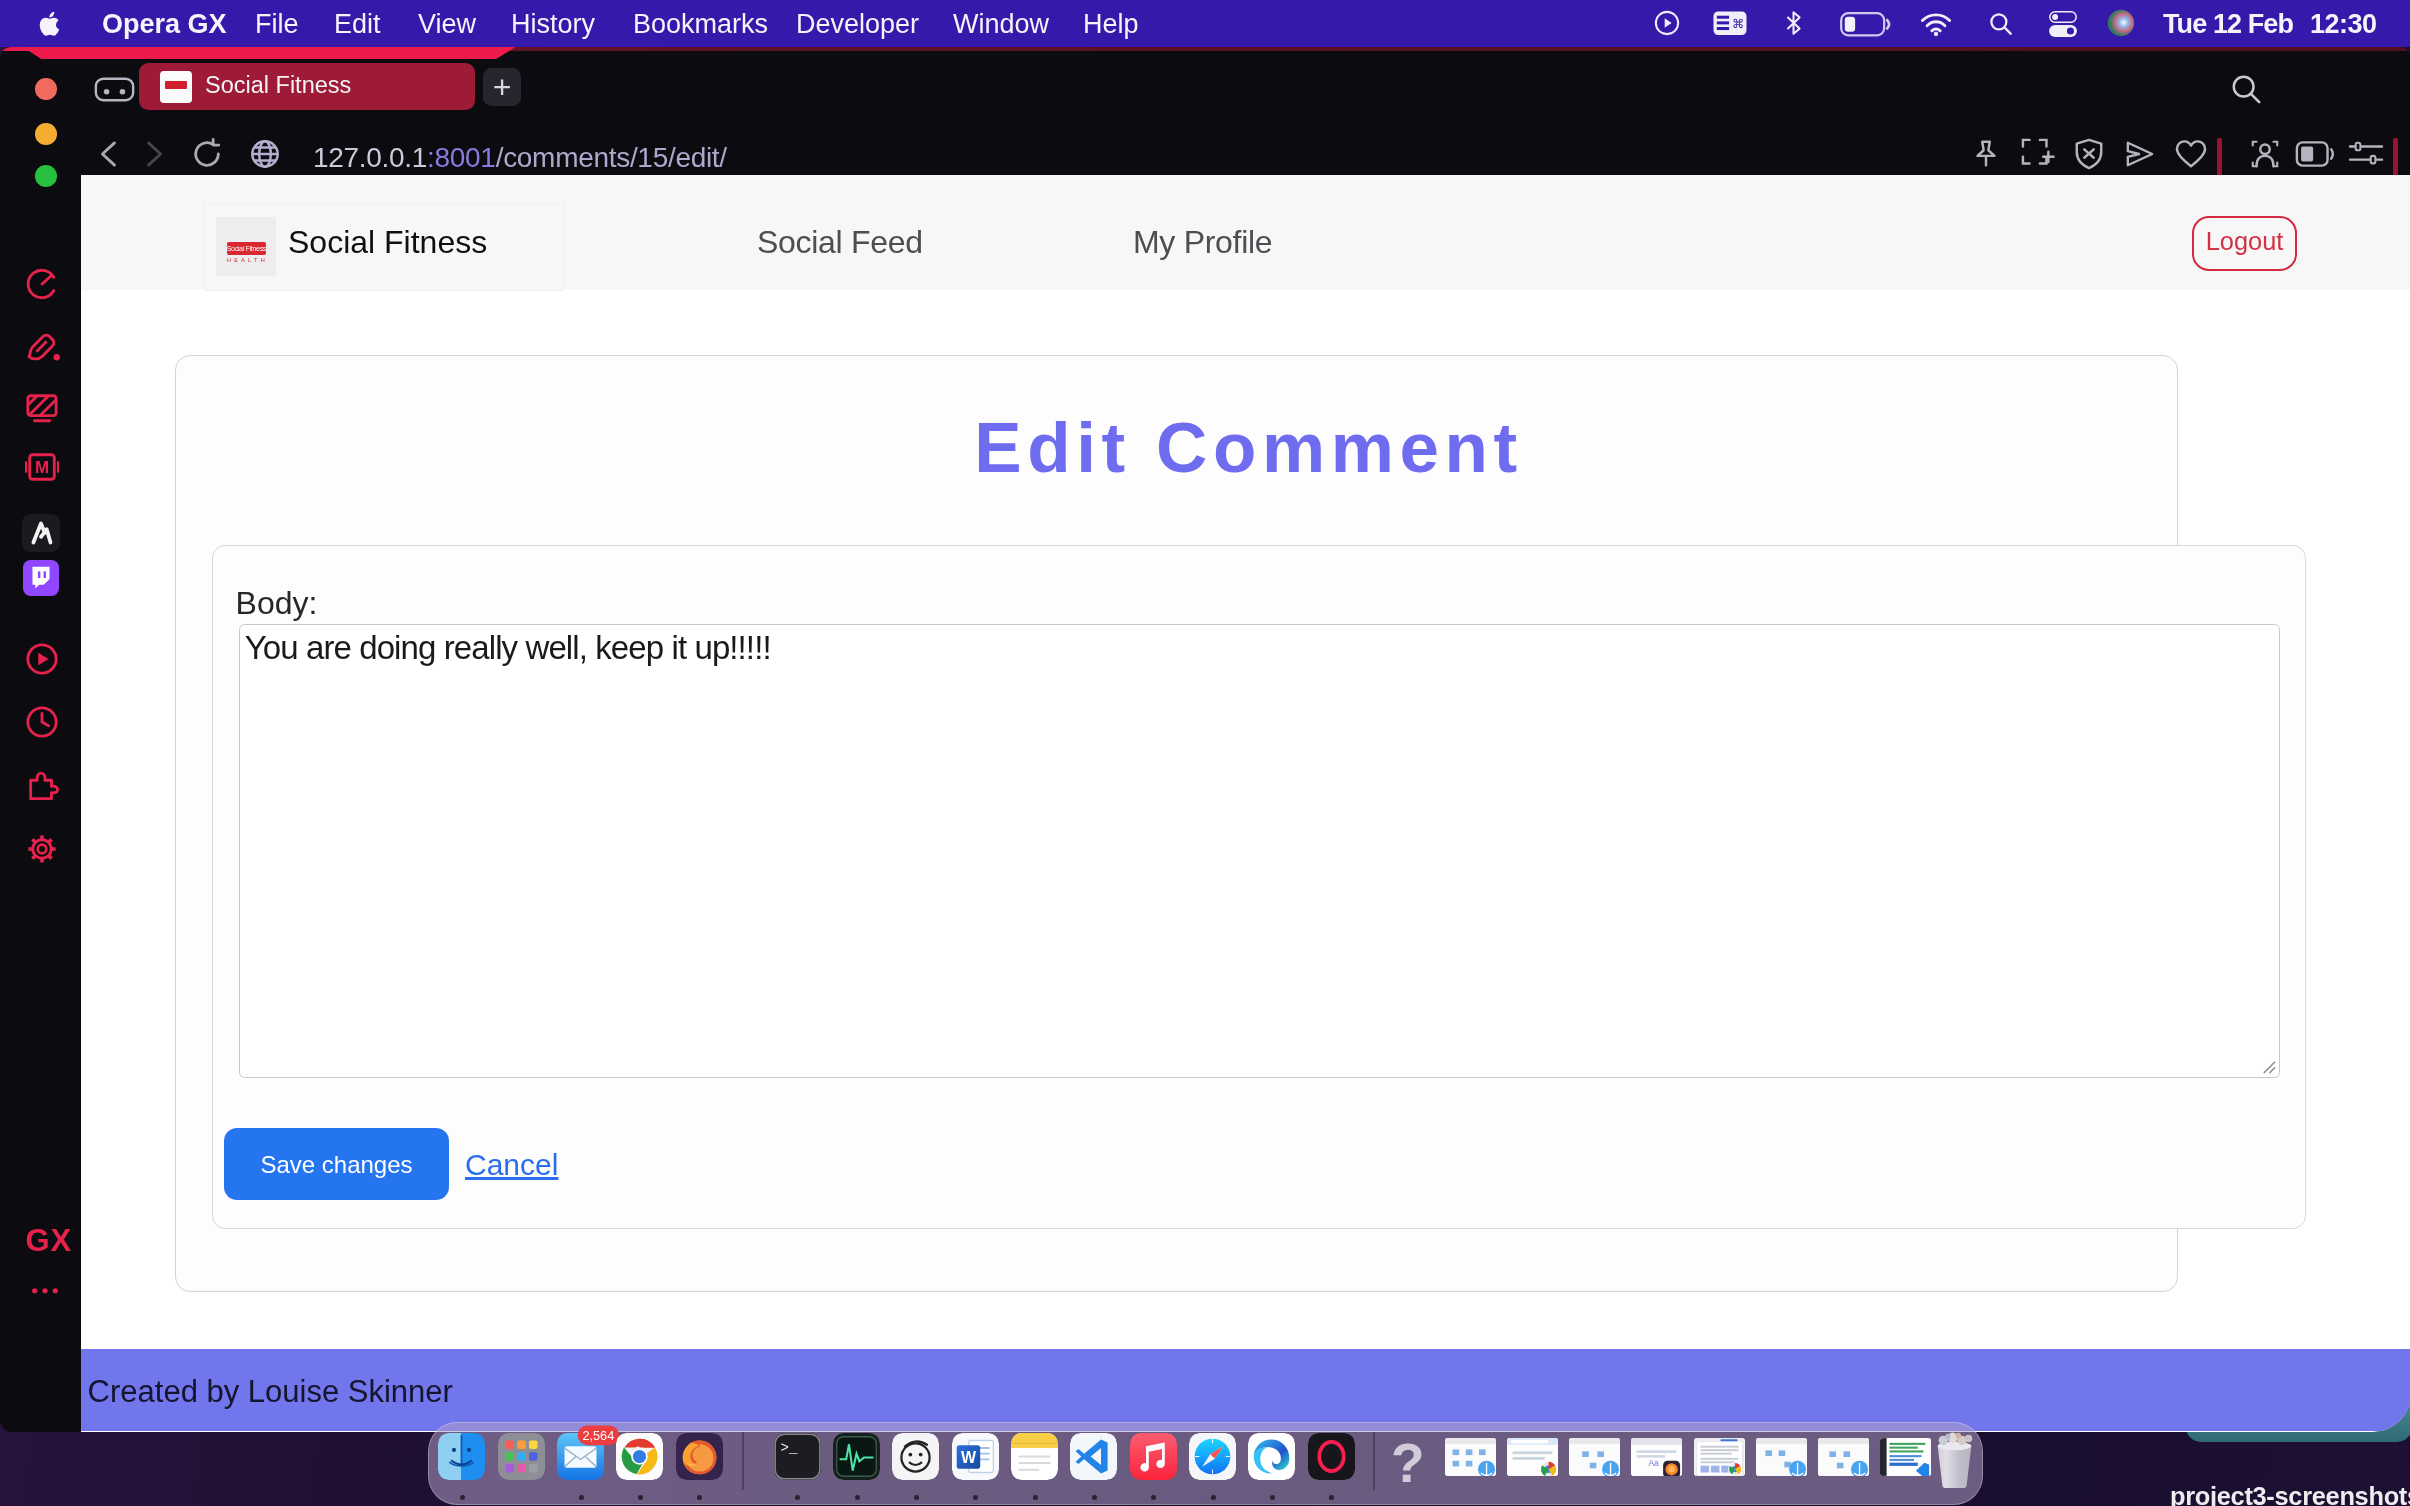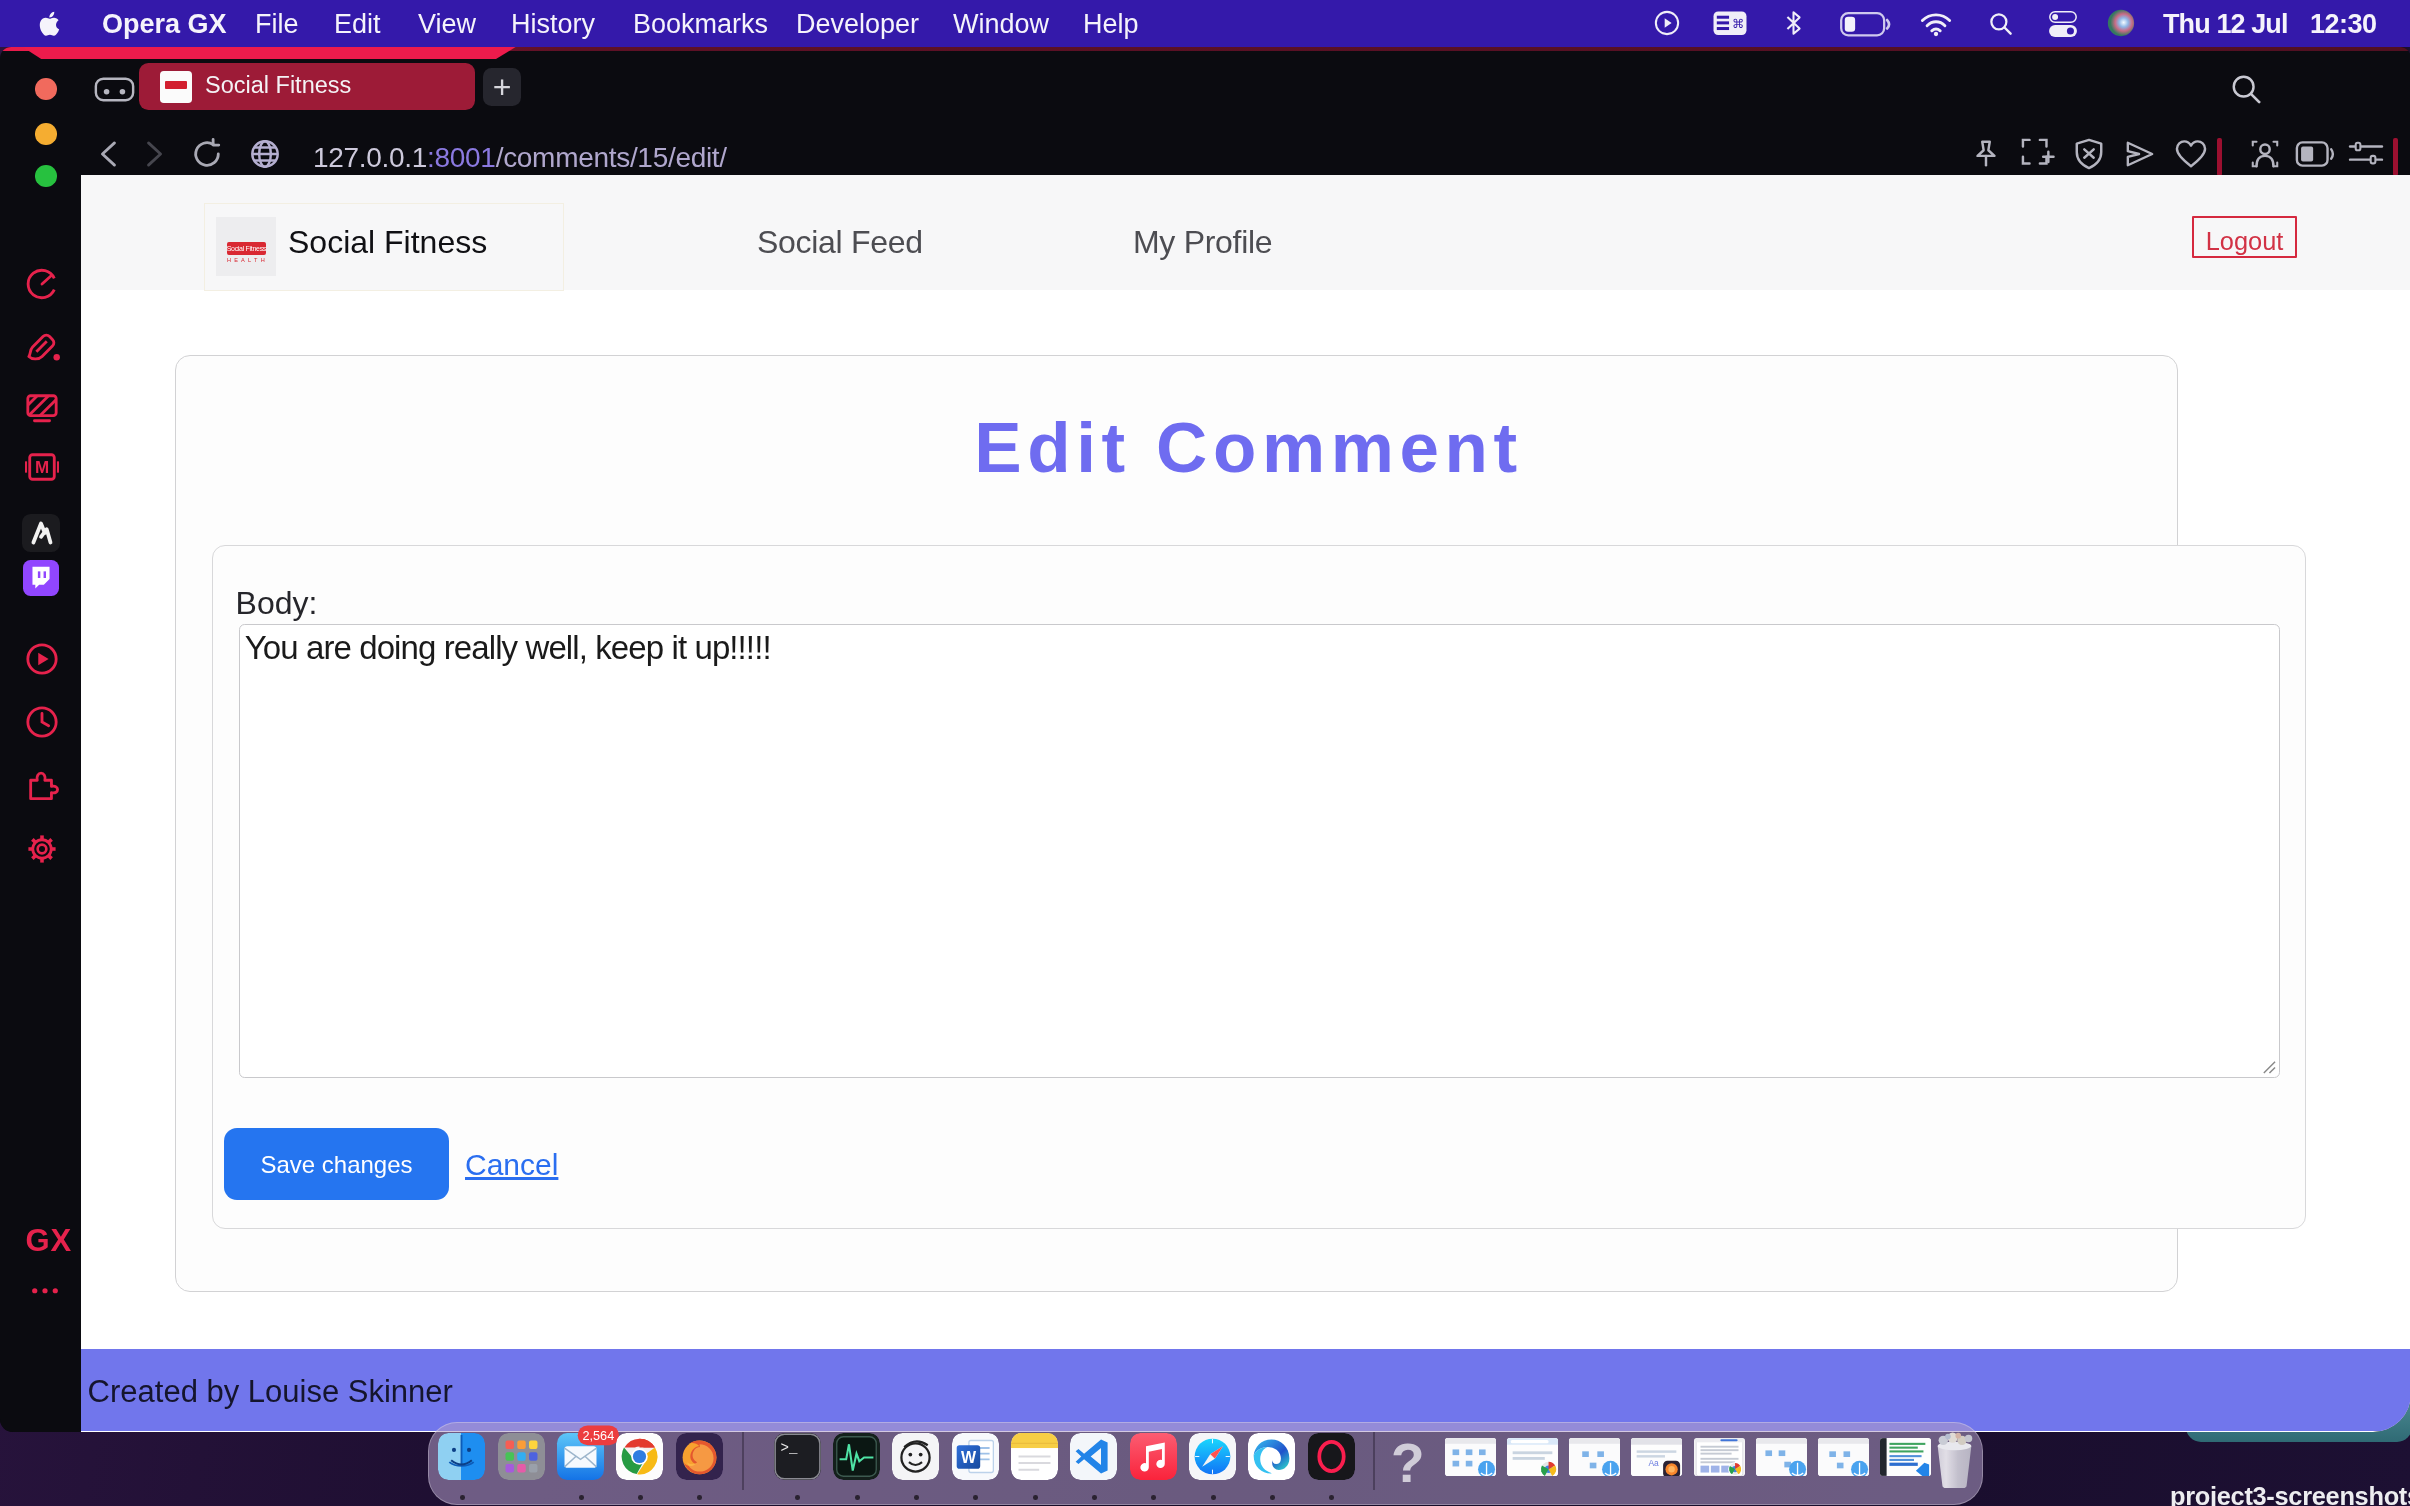"Thu 12 Jul" div.item { text: Thu 12 Jul -> Tue 12 Feb }
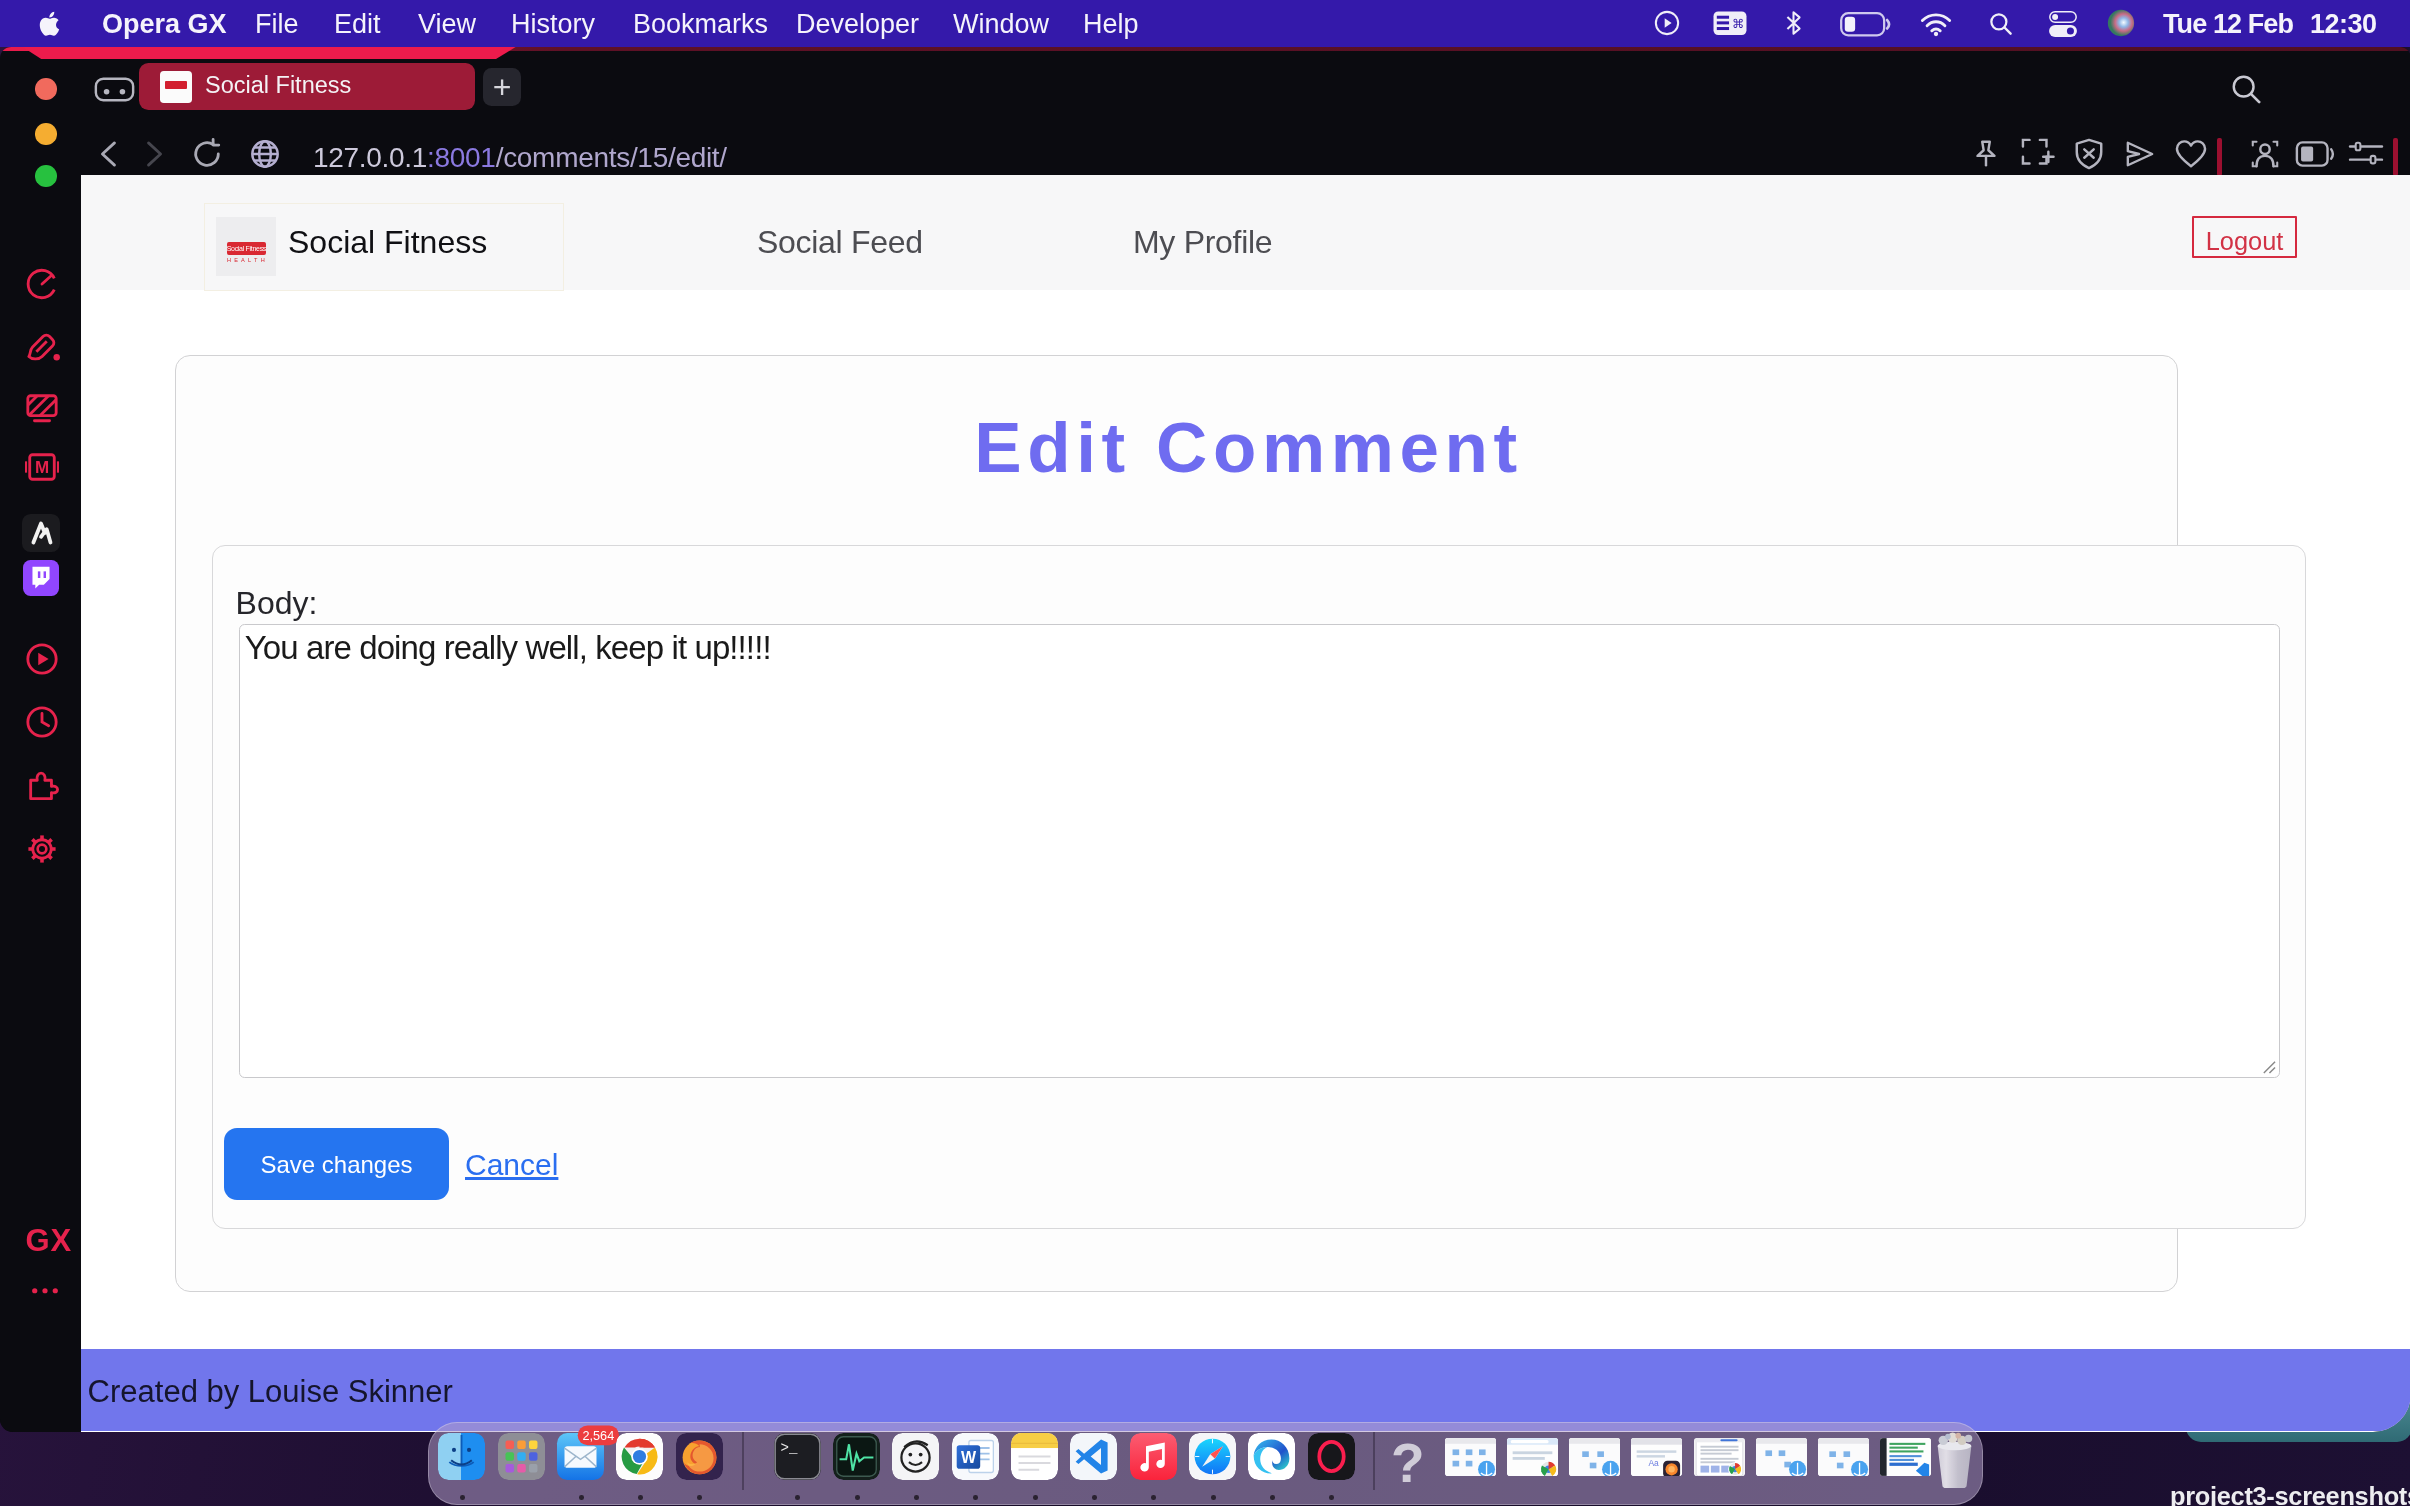"Logout" #logout { border-radius: 1px -> 17px; height: 42px -> 55px }
